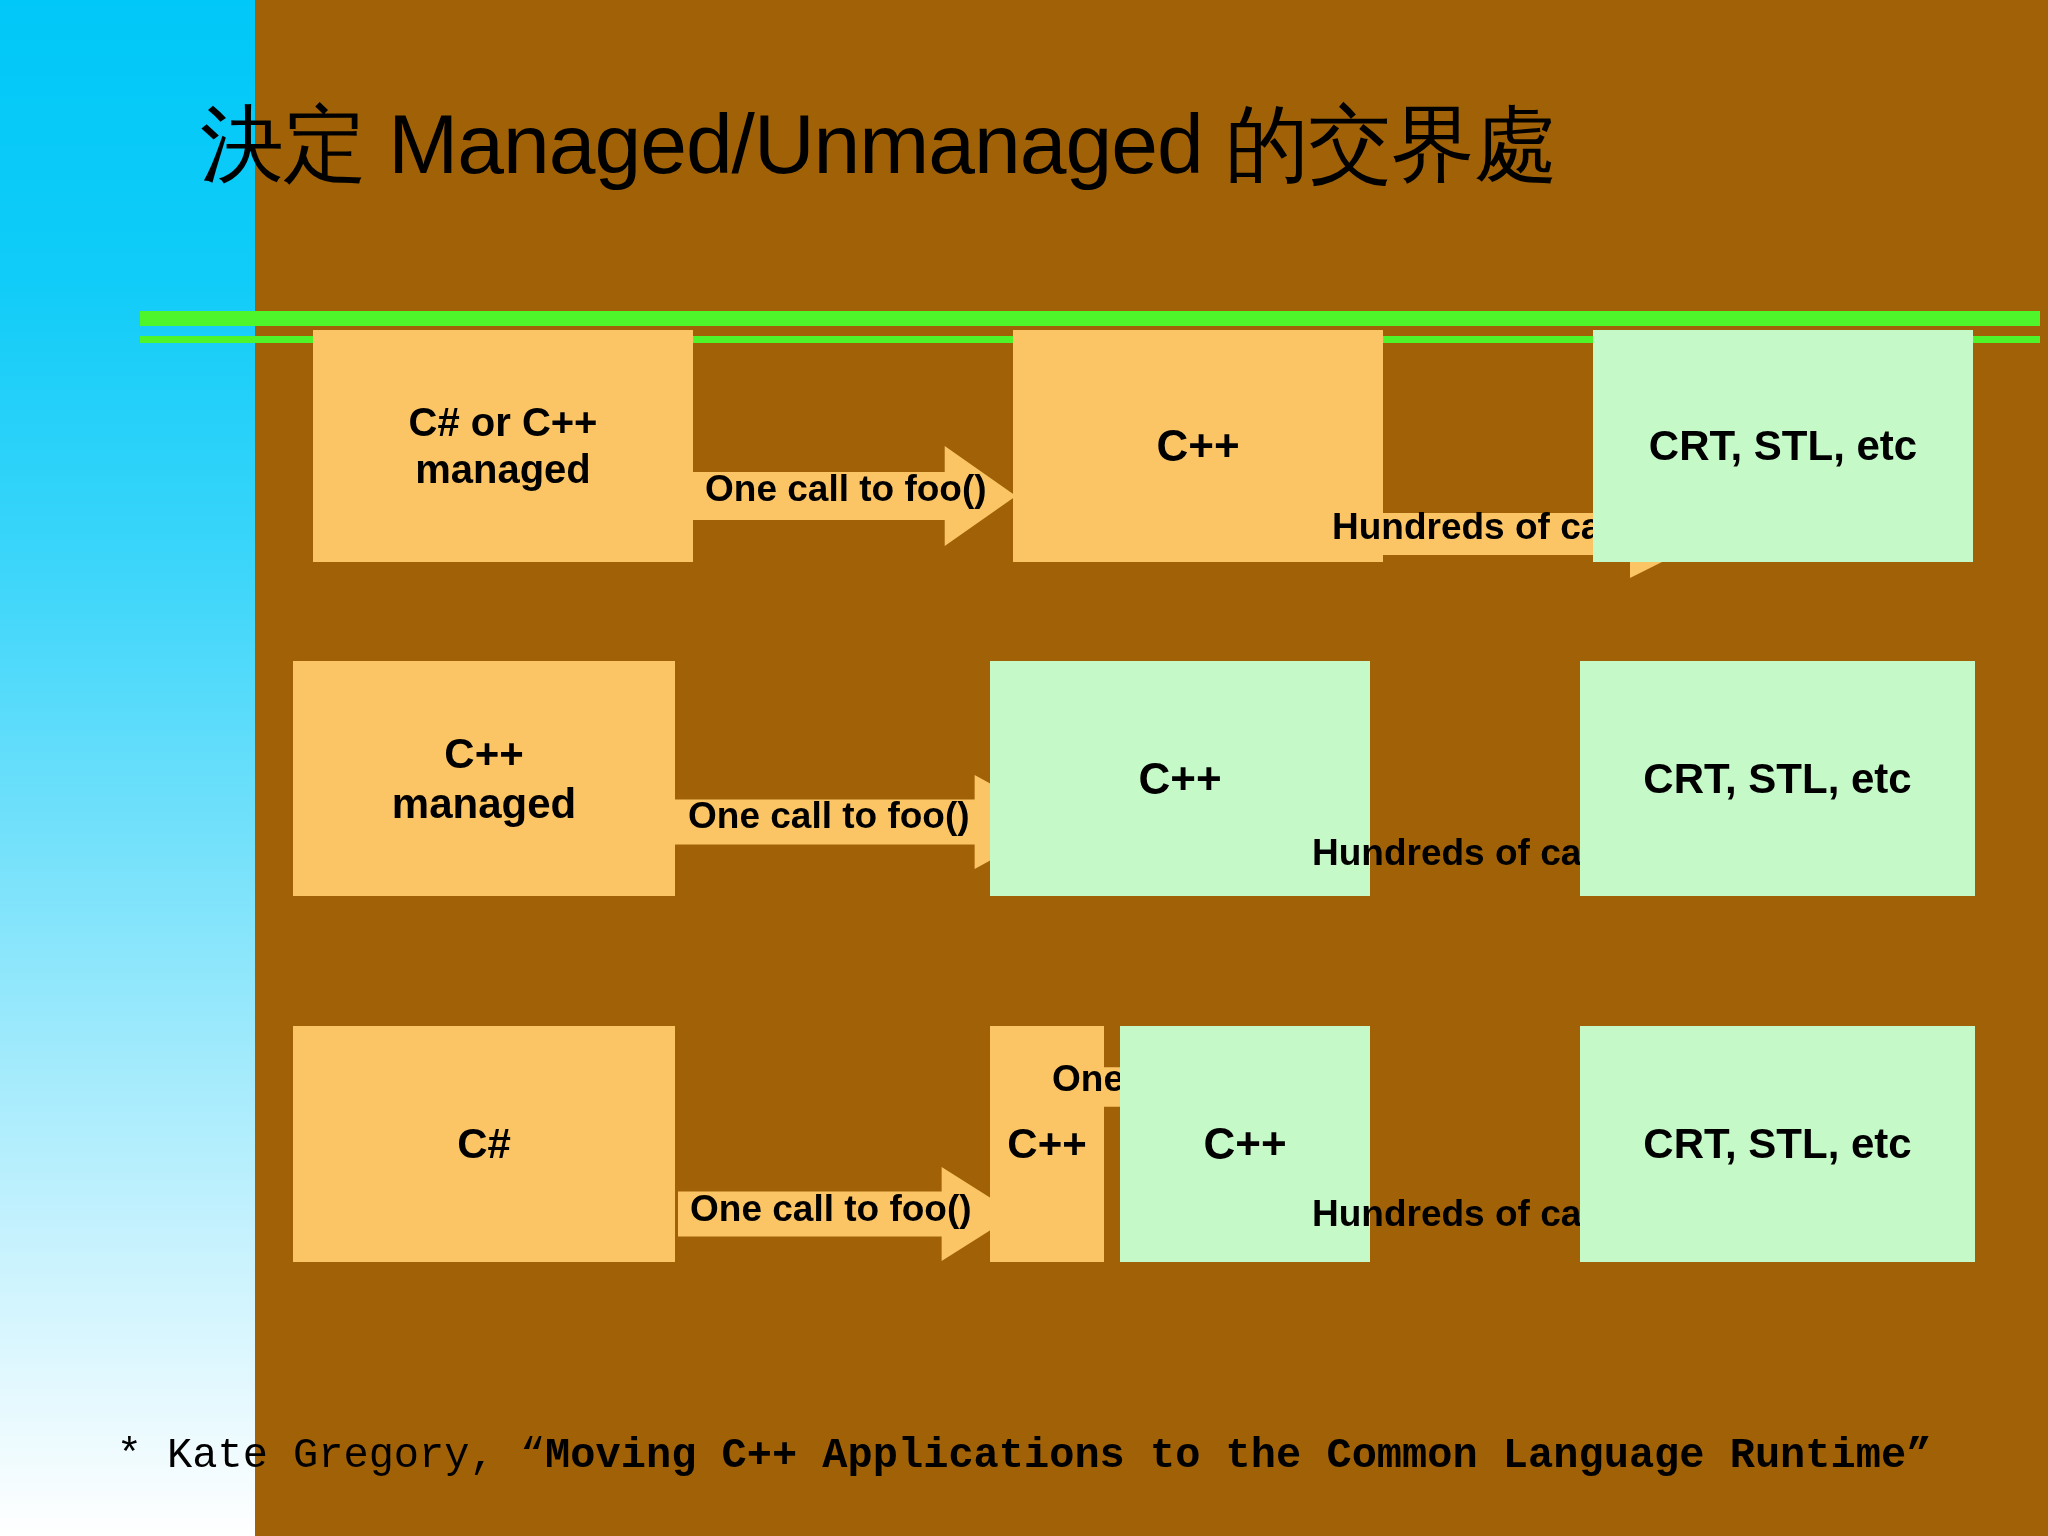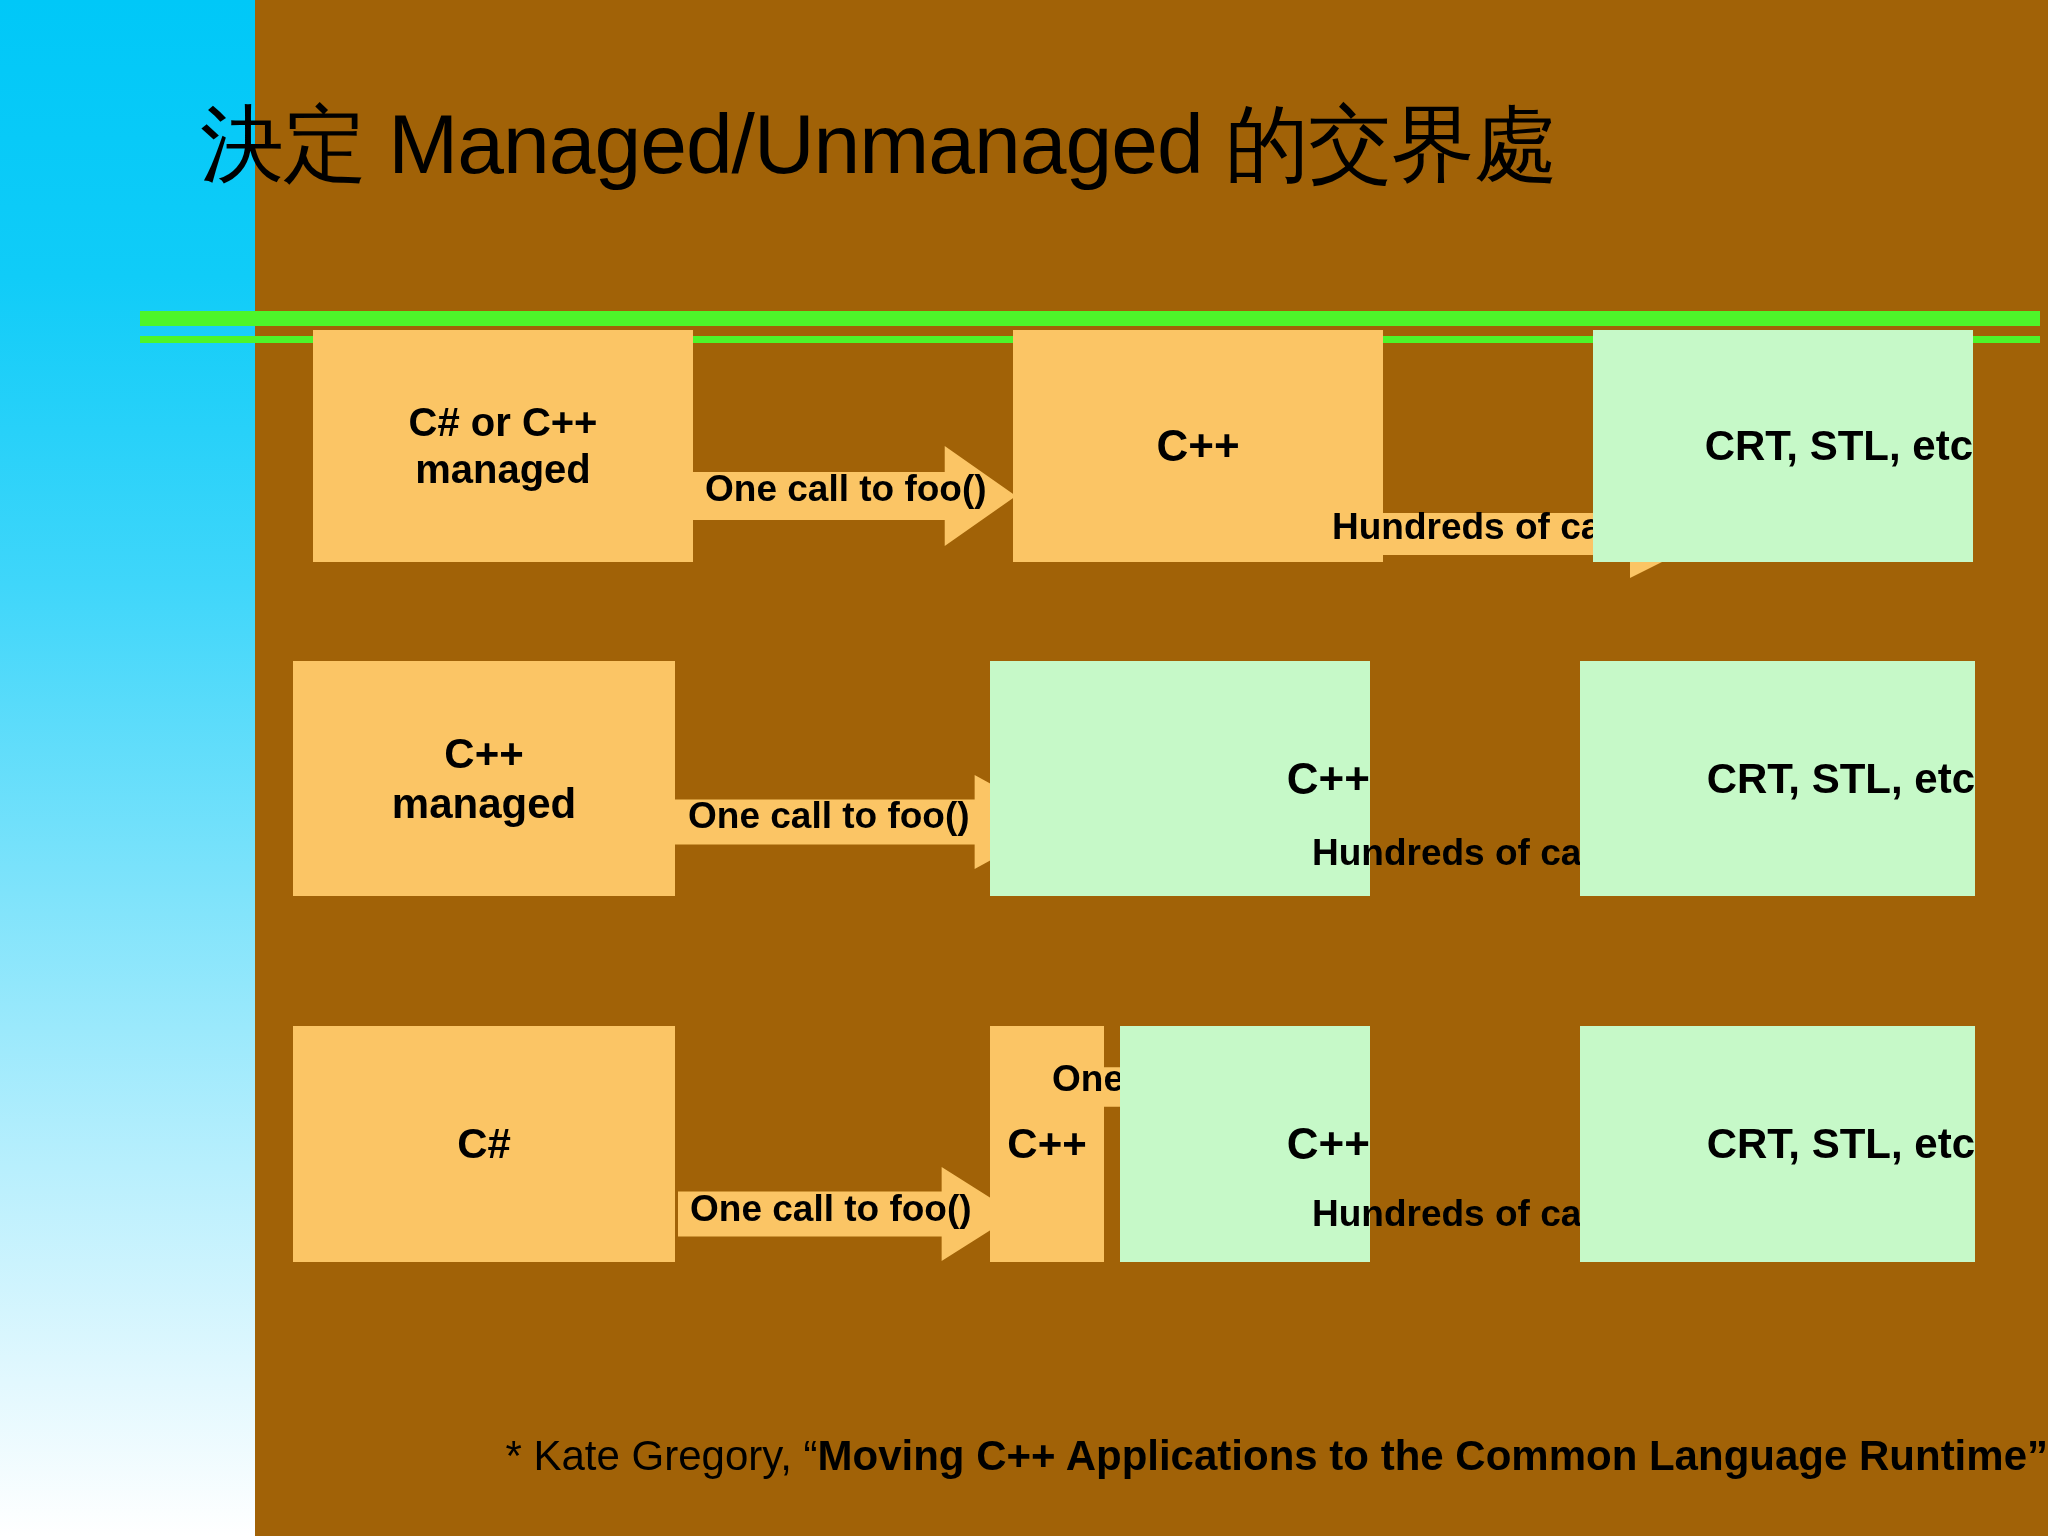"CRT, STL, etc" .box.green { justify-content: flex-end -> none }
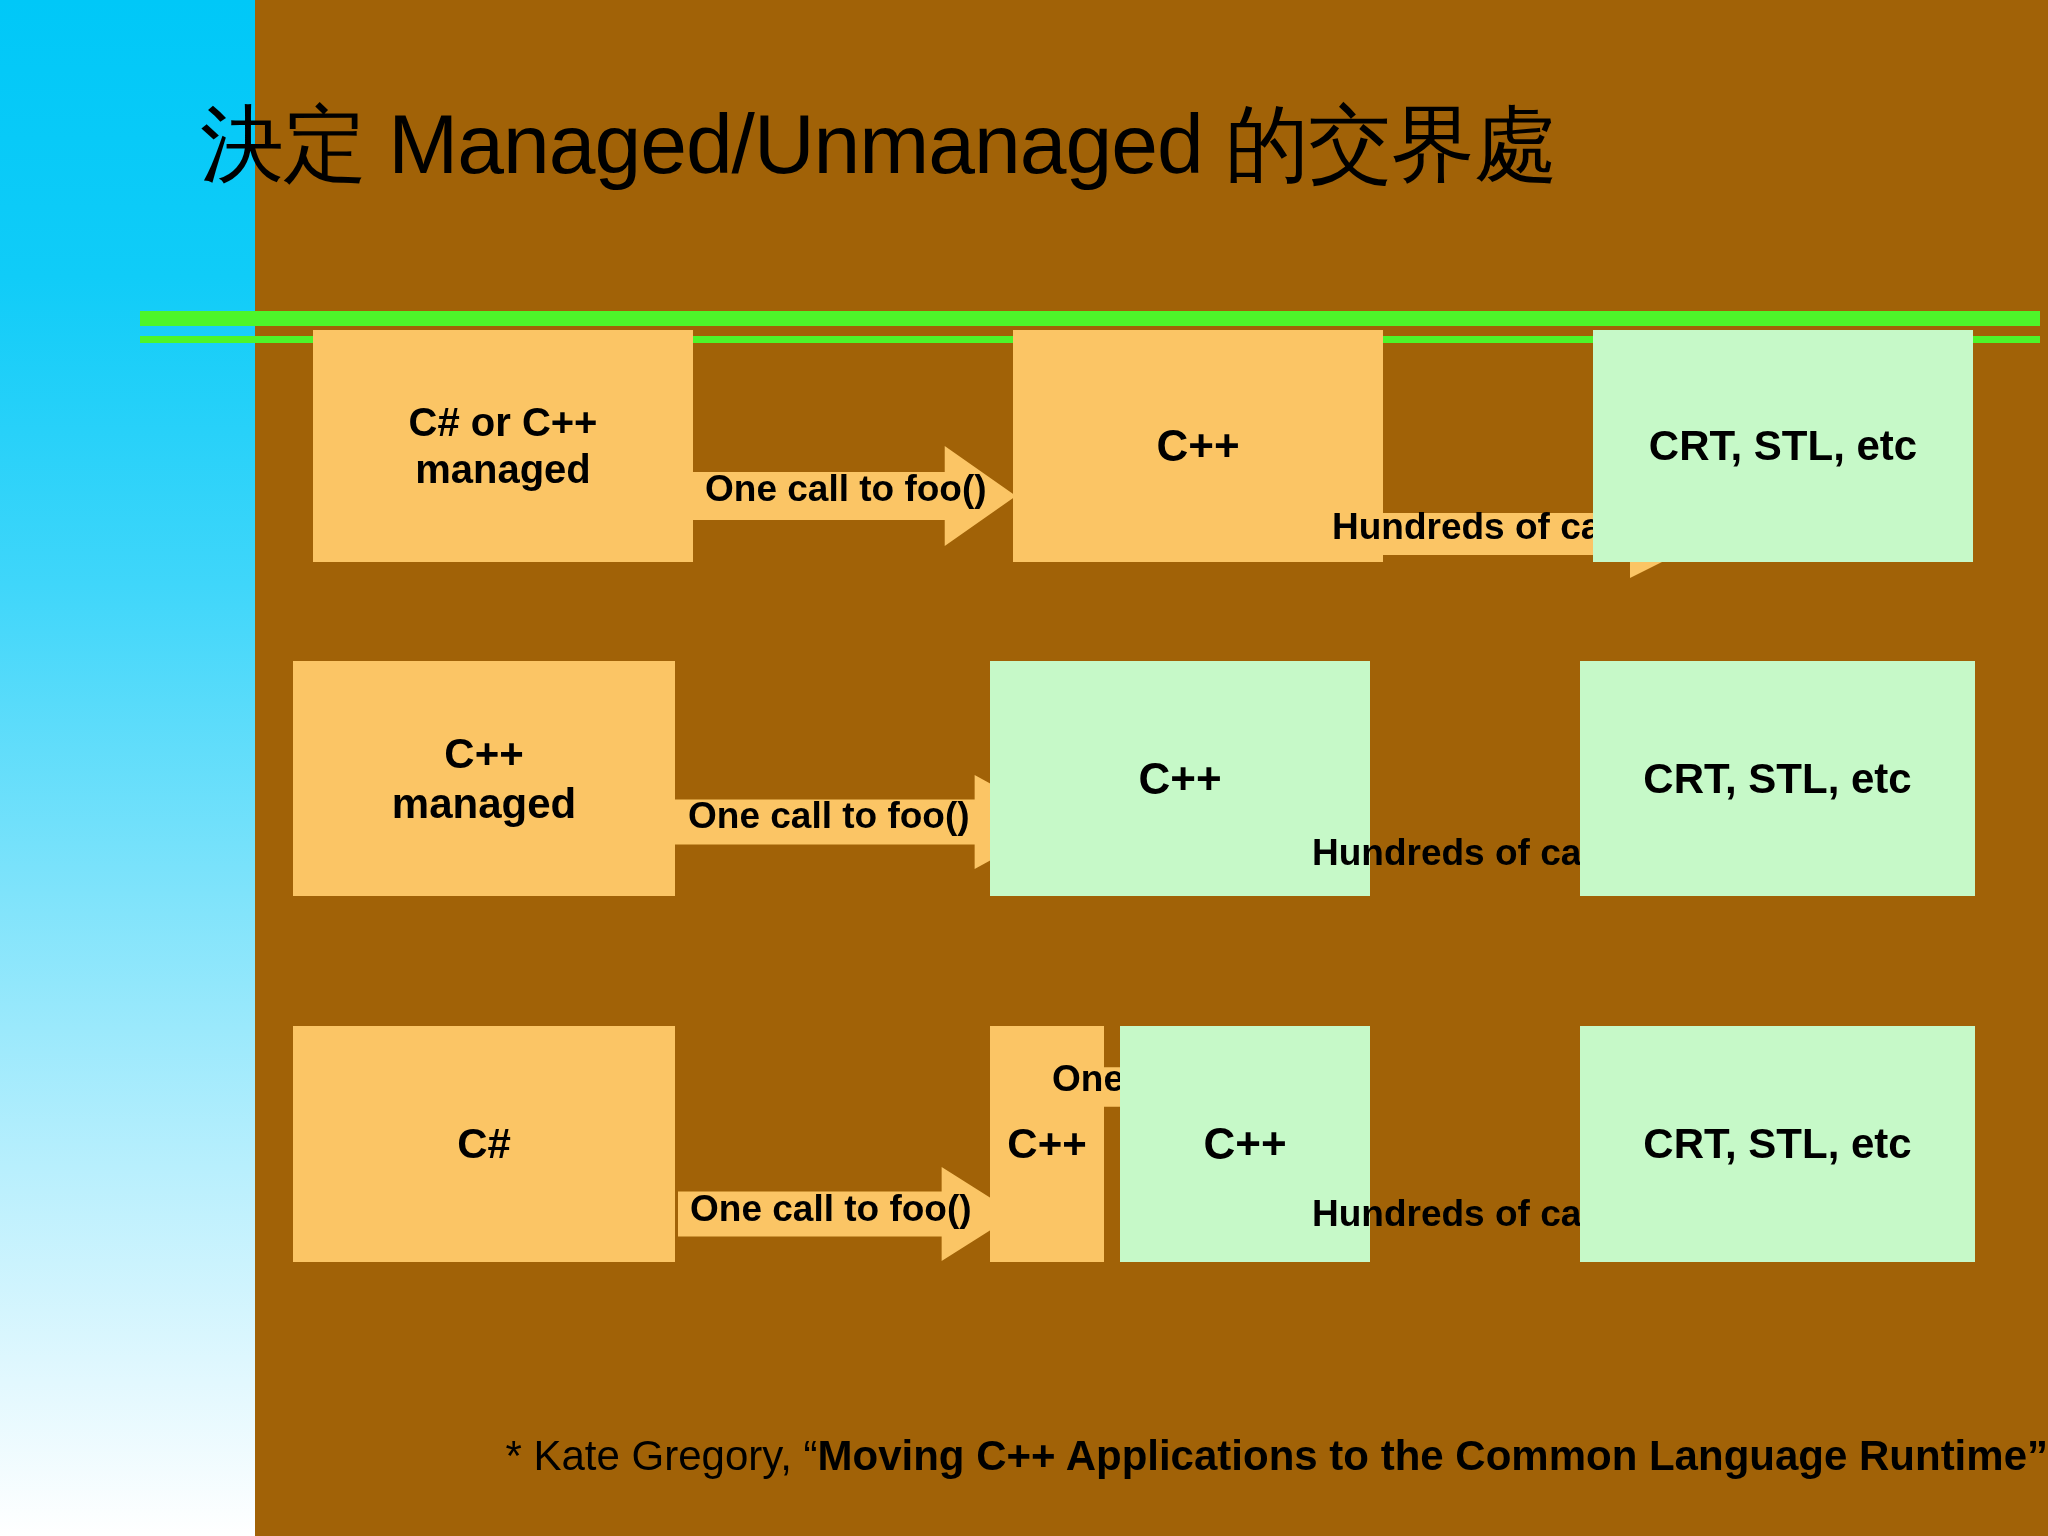"* Kate Gregory, “Moving C++" #footnote { font-family: Liberation Sans, sans-serif -> Liberation Mono, monospace; text-align: right -> center }
